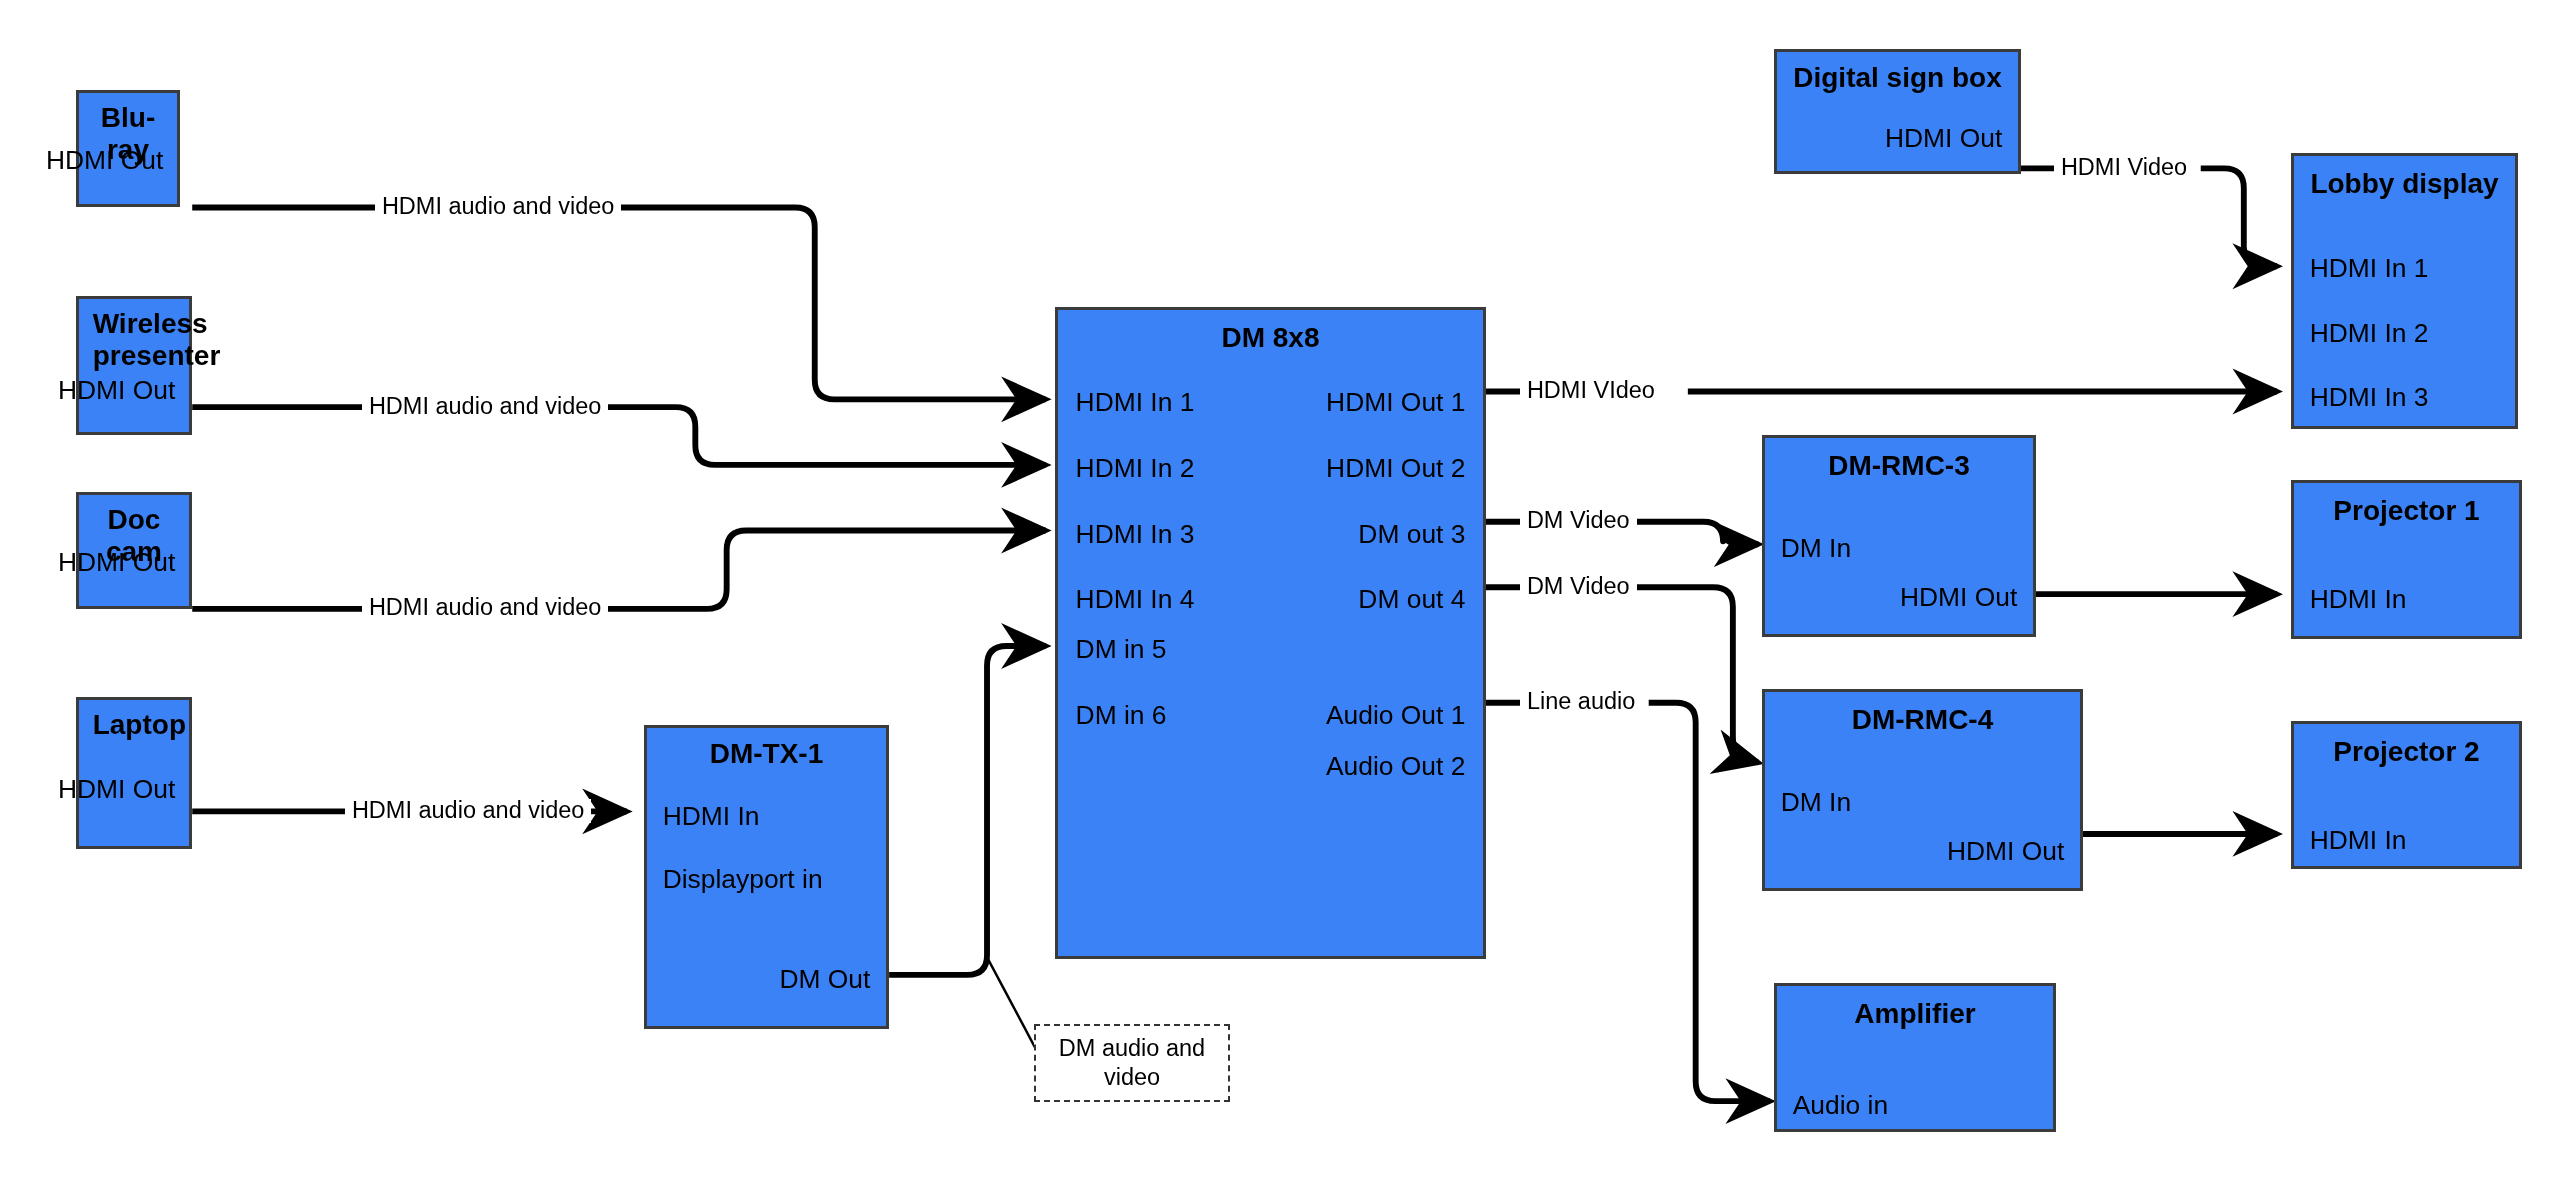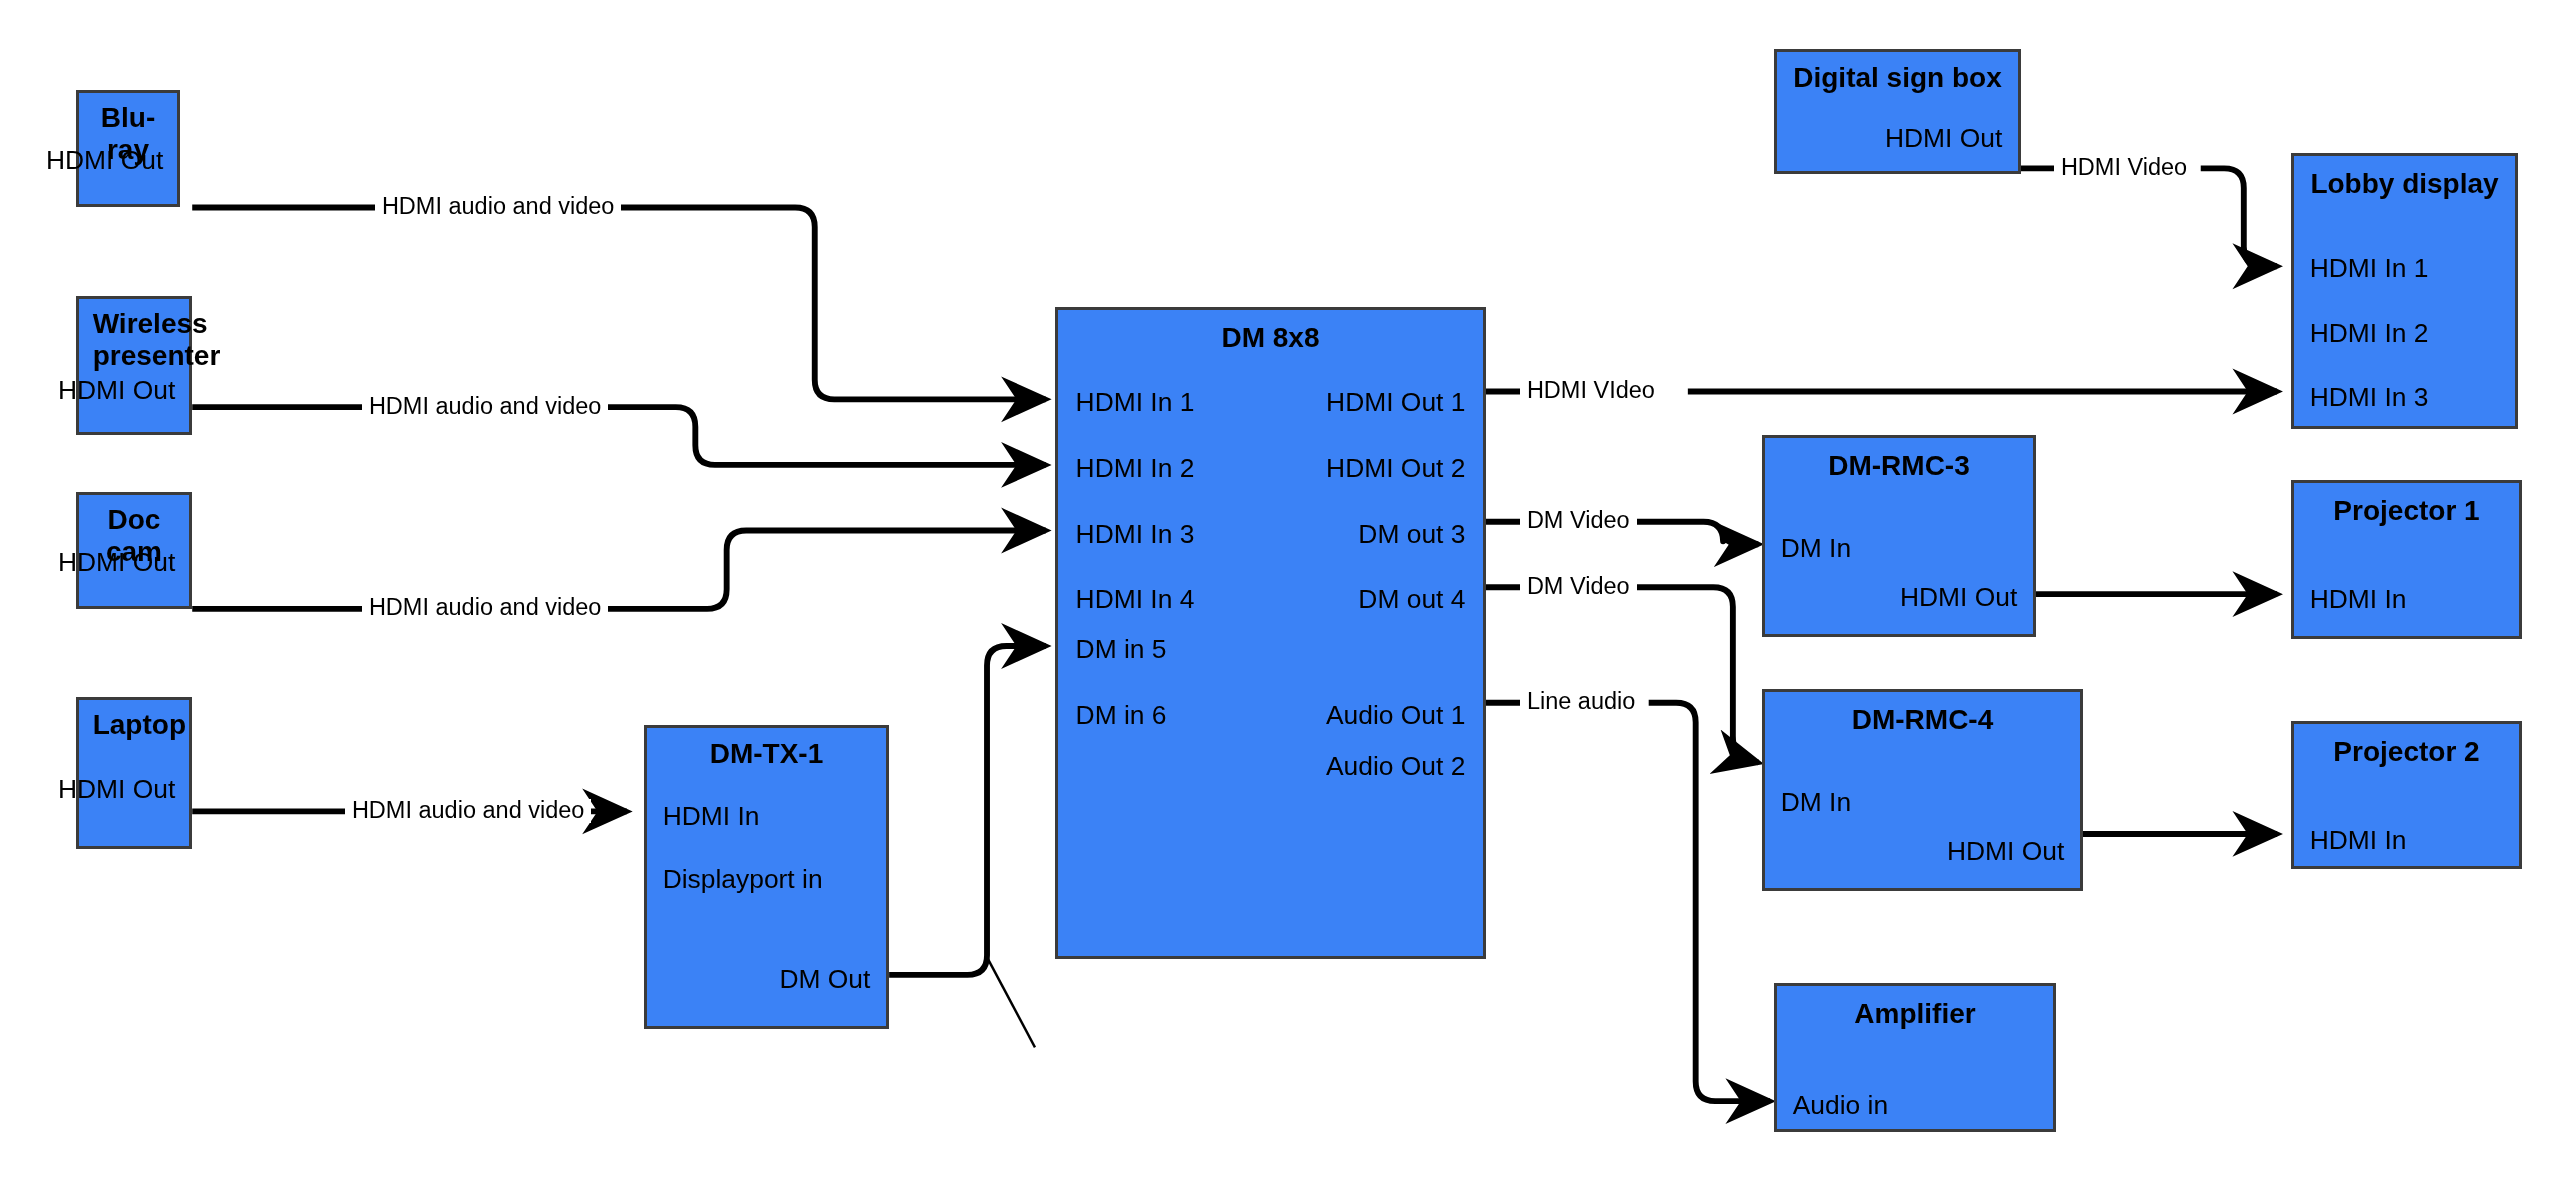"DM audio and video" div.callout { html: none -> <div>DM audio and video</div> }
